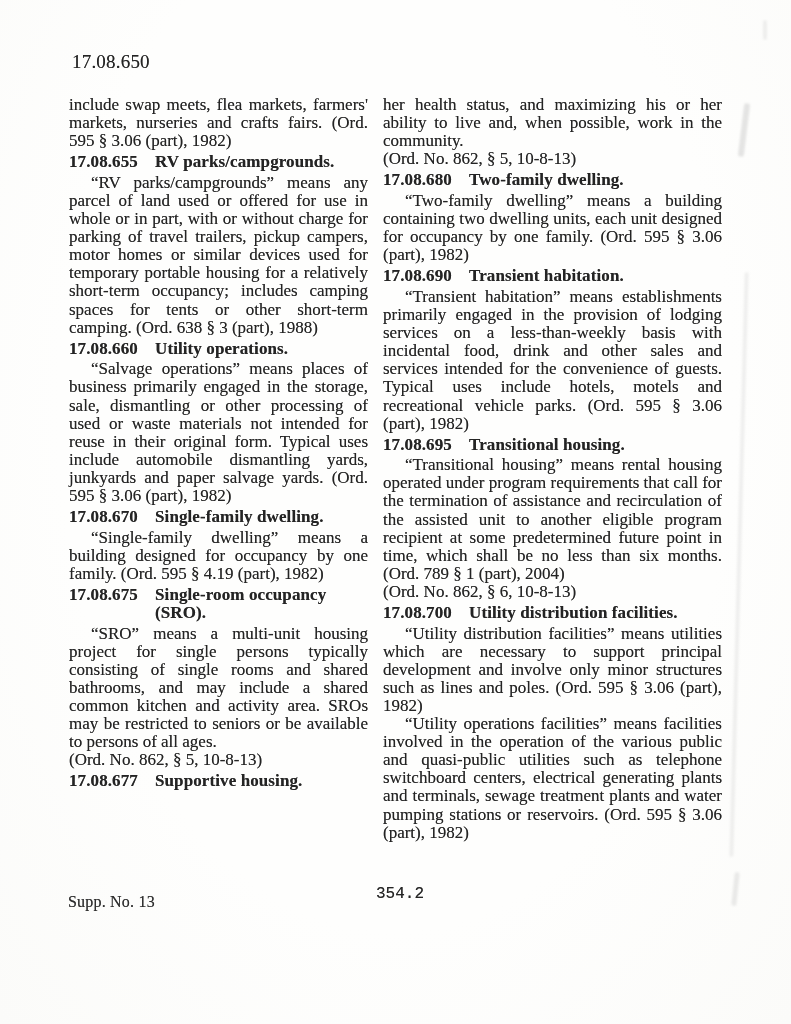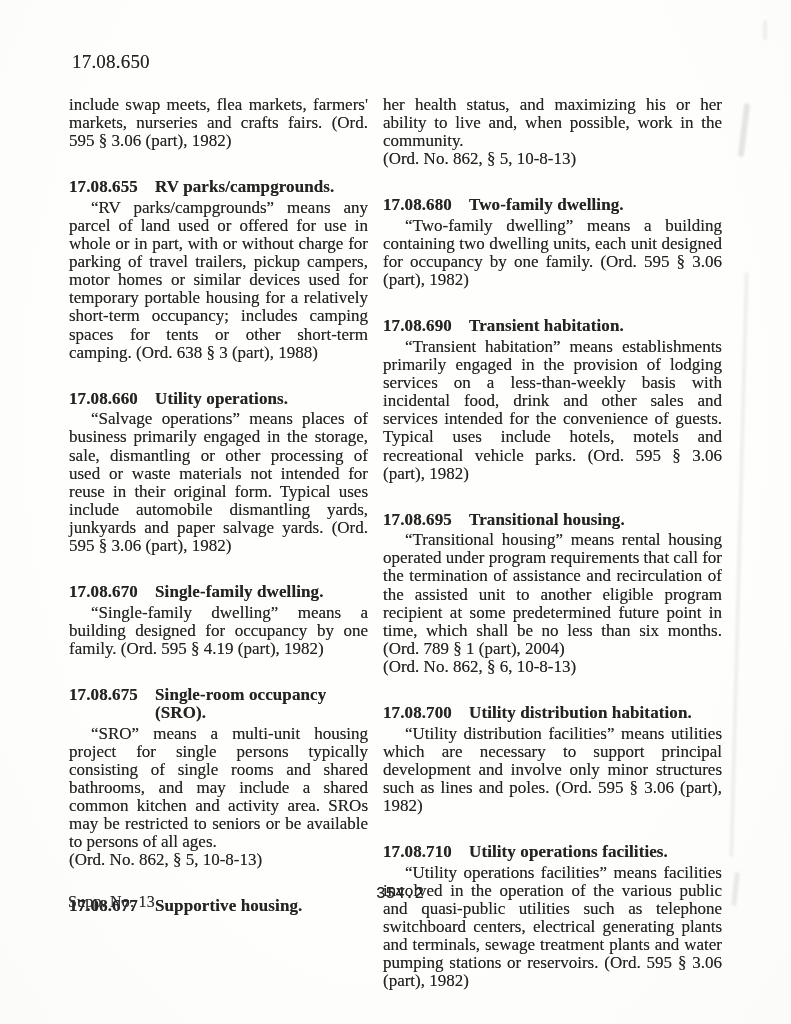"17.08.655" .sec-heading { margin-top: 28px -> 3px }
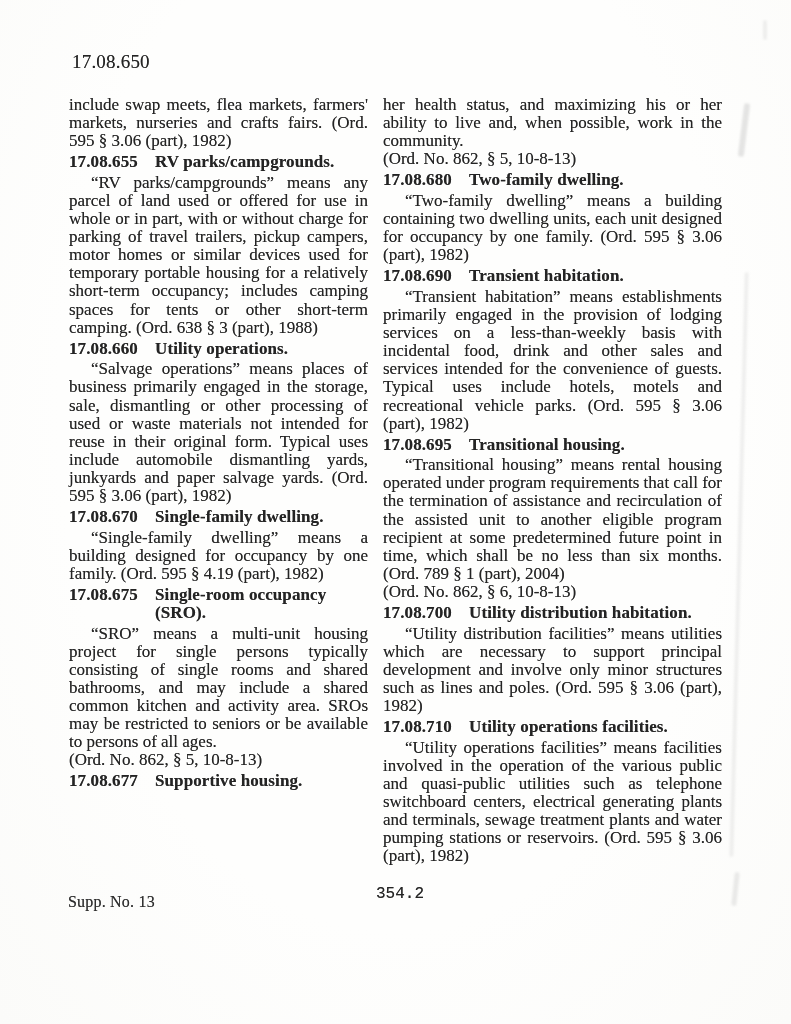"Utility distribution habitation." span.sec-title { text: habitation -> facilities }
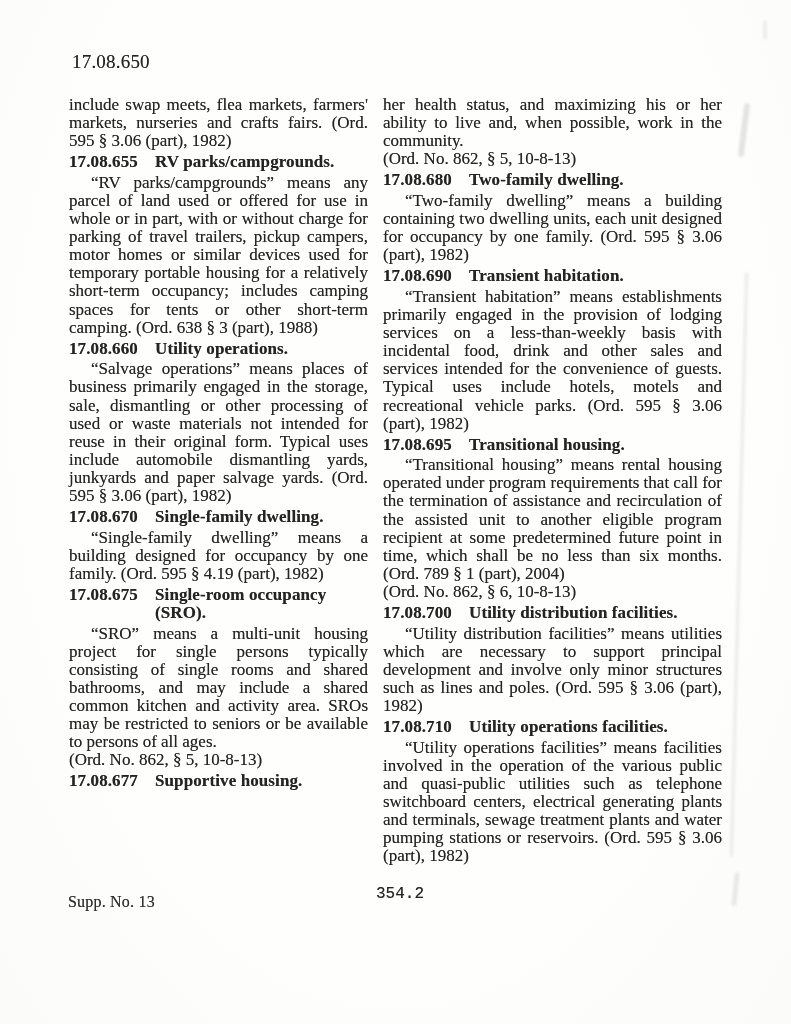"17.08.710" div.sec-heading { html: <div> <span>17.08.710</span> <span>Utility operations facilities.</span> </div> -> none }
